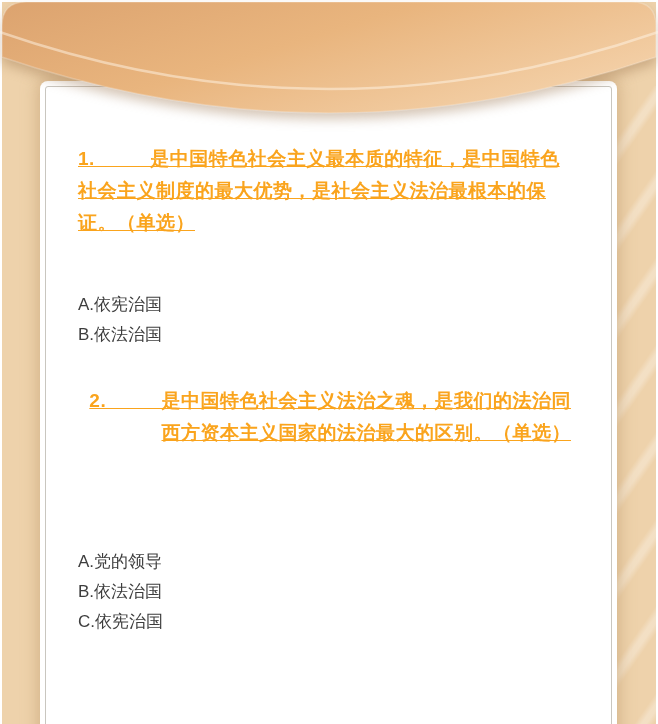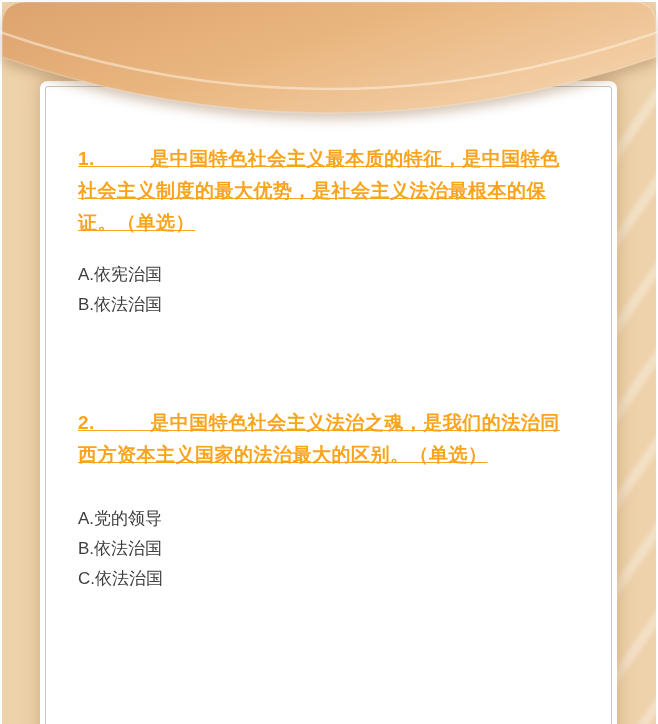"A.依宪治国" .options { margin-top: 21px -> 51px }
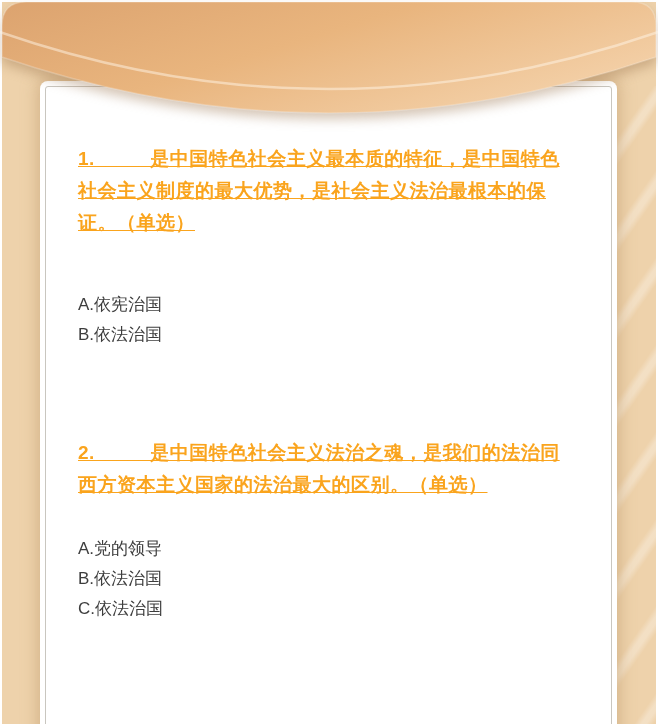"2._____是中国特色社会主义法治之魂，是我们的法治同西方资本主义国家的法治最" .q2 { margin-top: 87px -> 35px; text-align: none -> right }
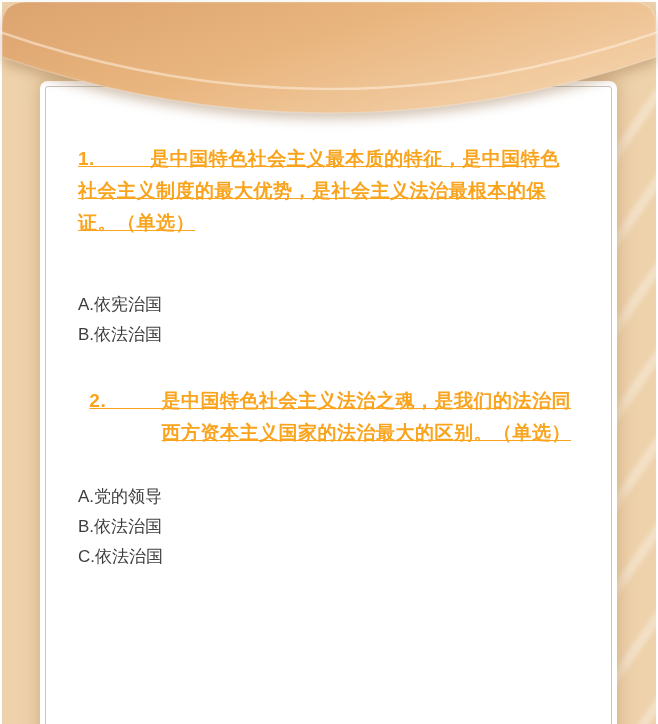"A.党的领导" .q2-options { margin-top: 33px -> 98px }
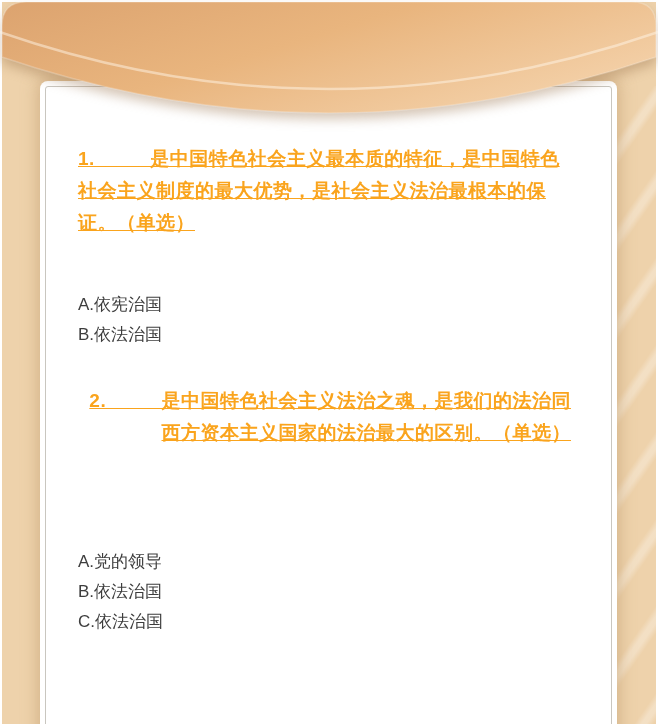"C.依法治国" div { text: 法 -> 宪 }
